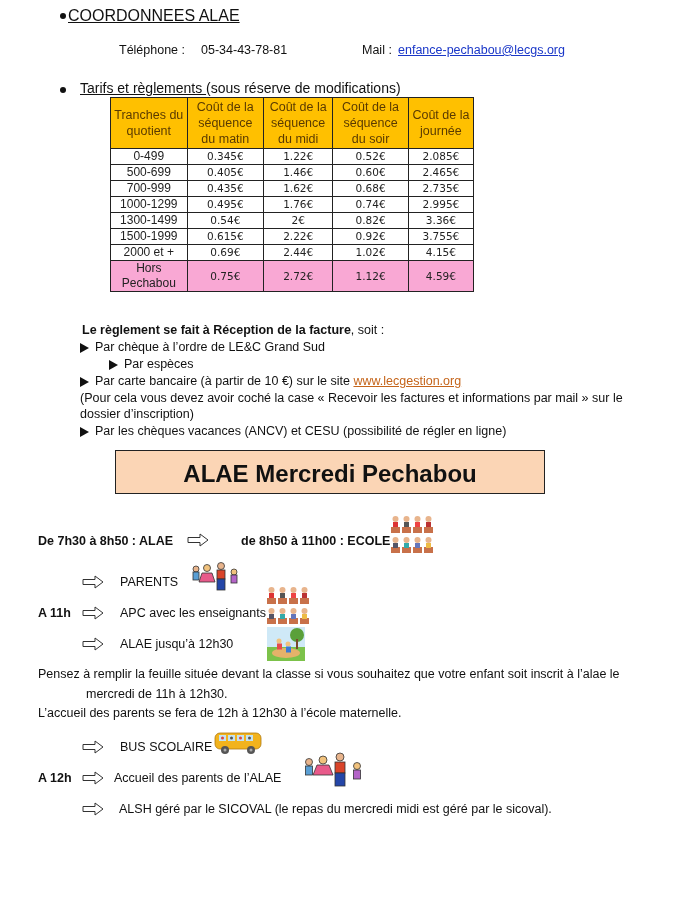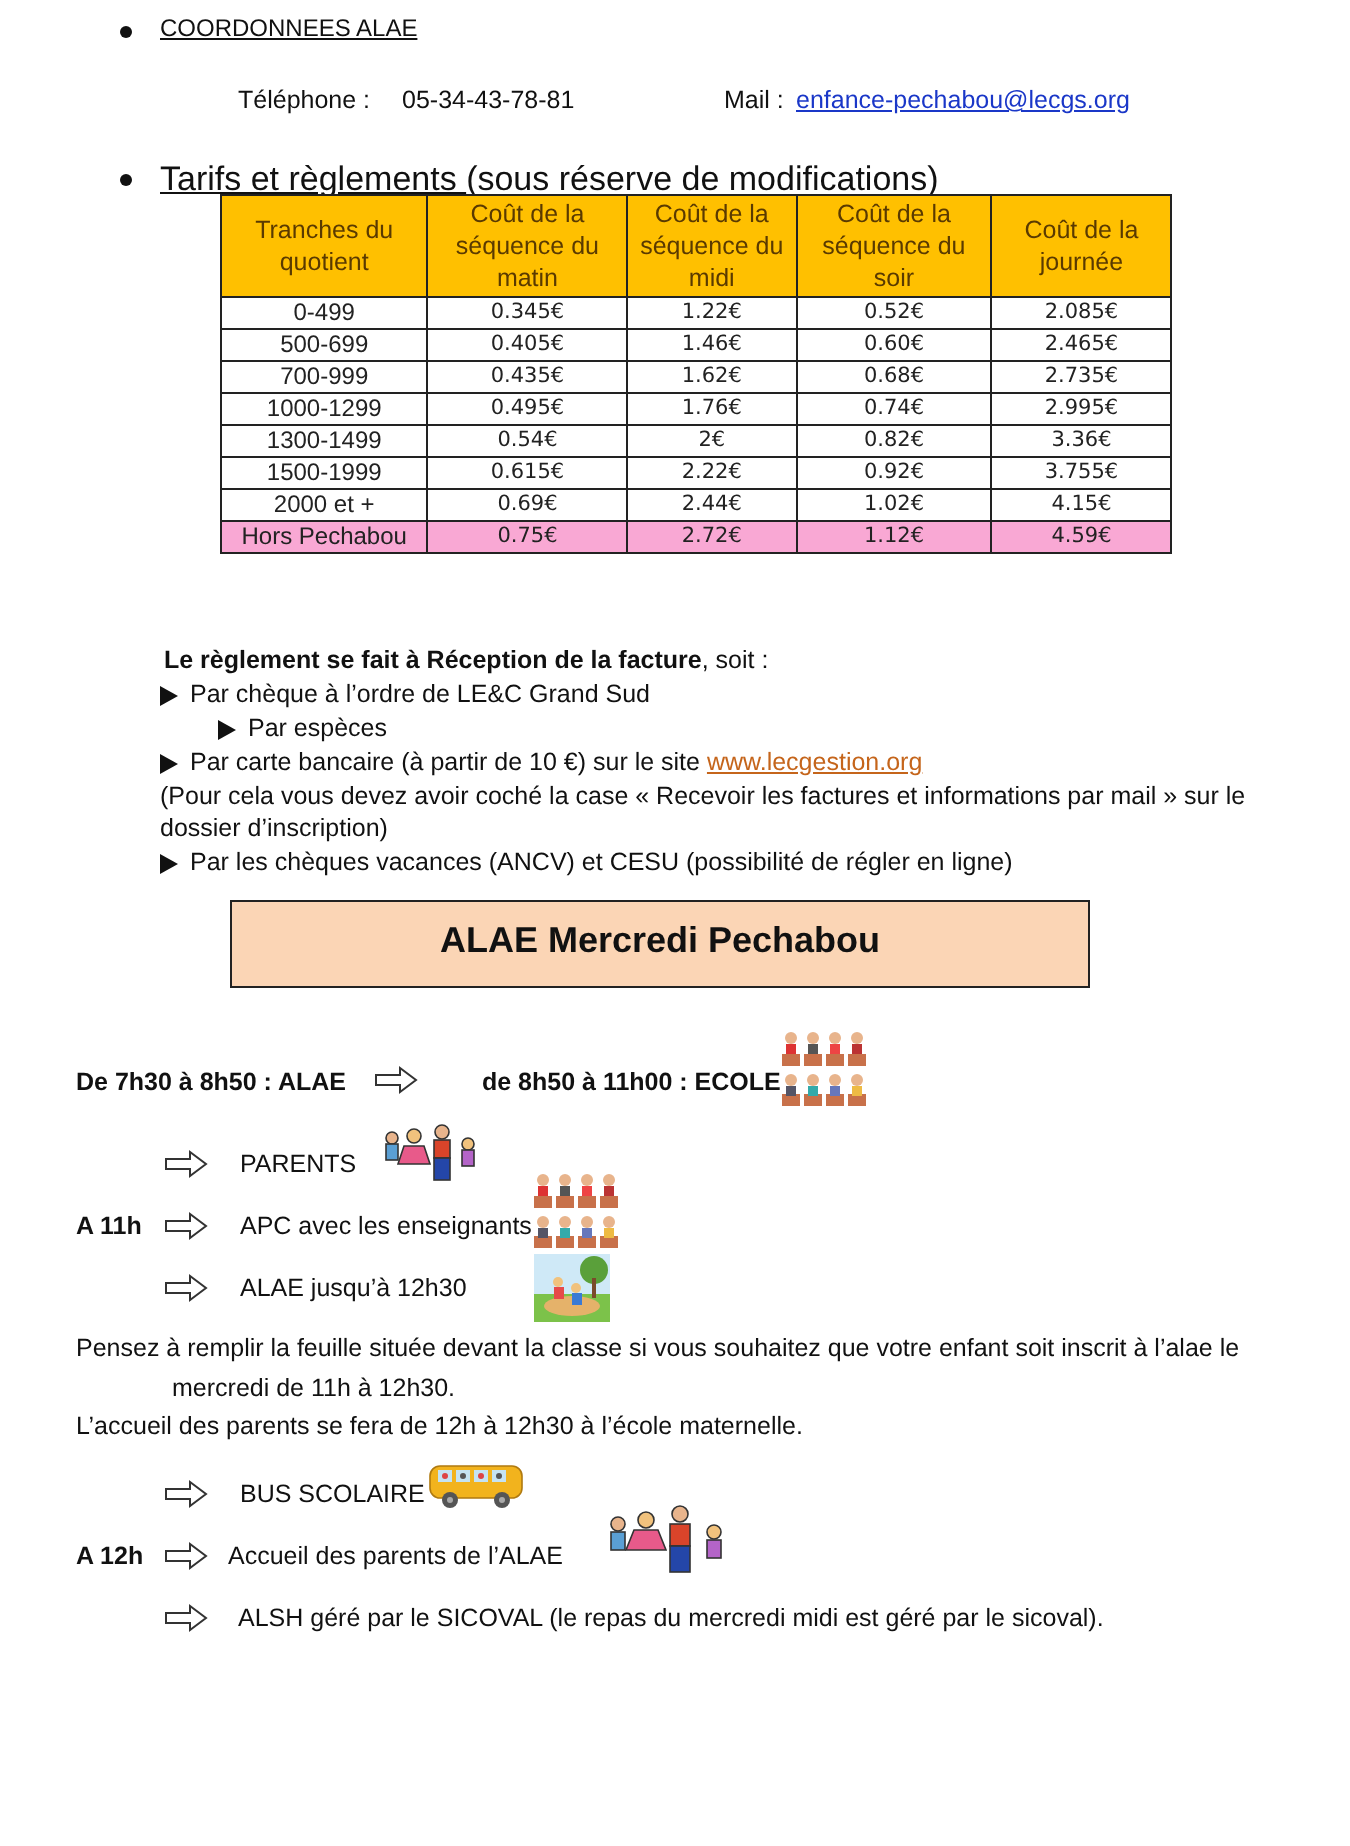"COORDONNEES ALAE" span.abs { font-size: 12px -> 16px; left: 80px -> 68px }
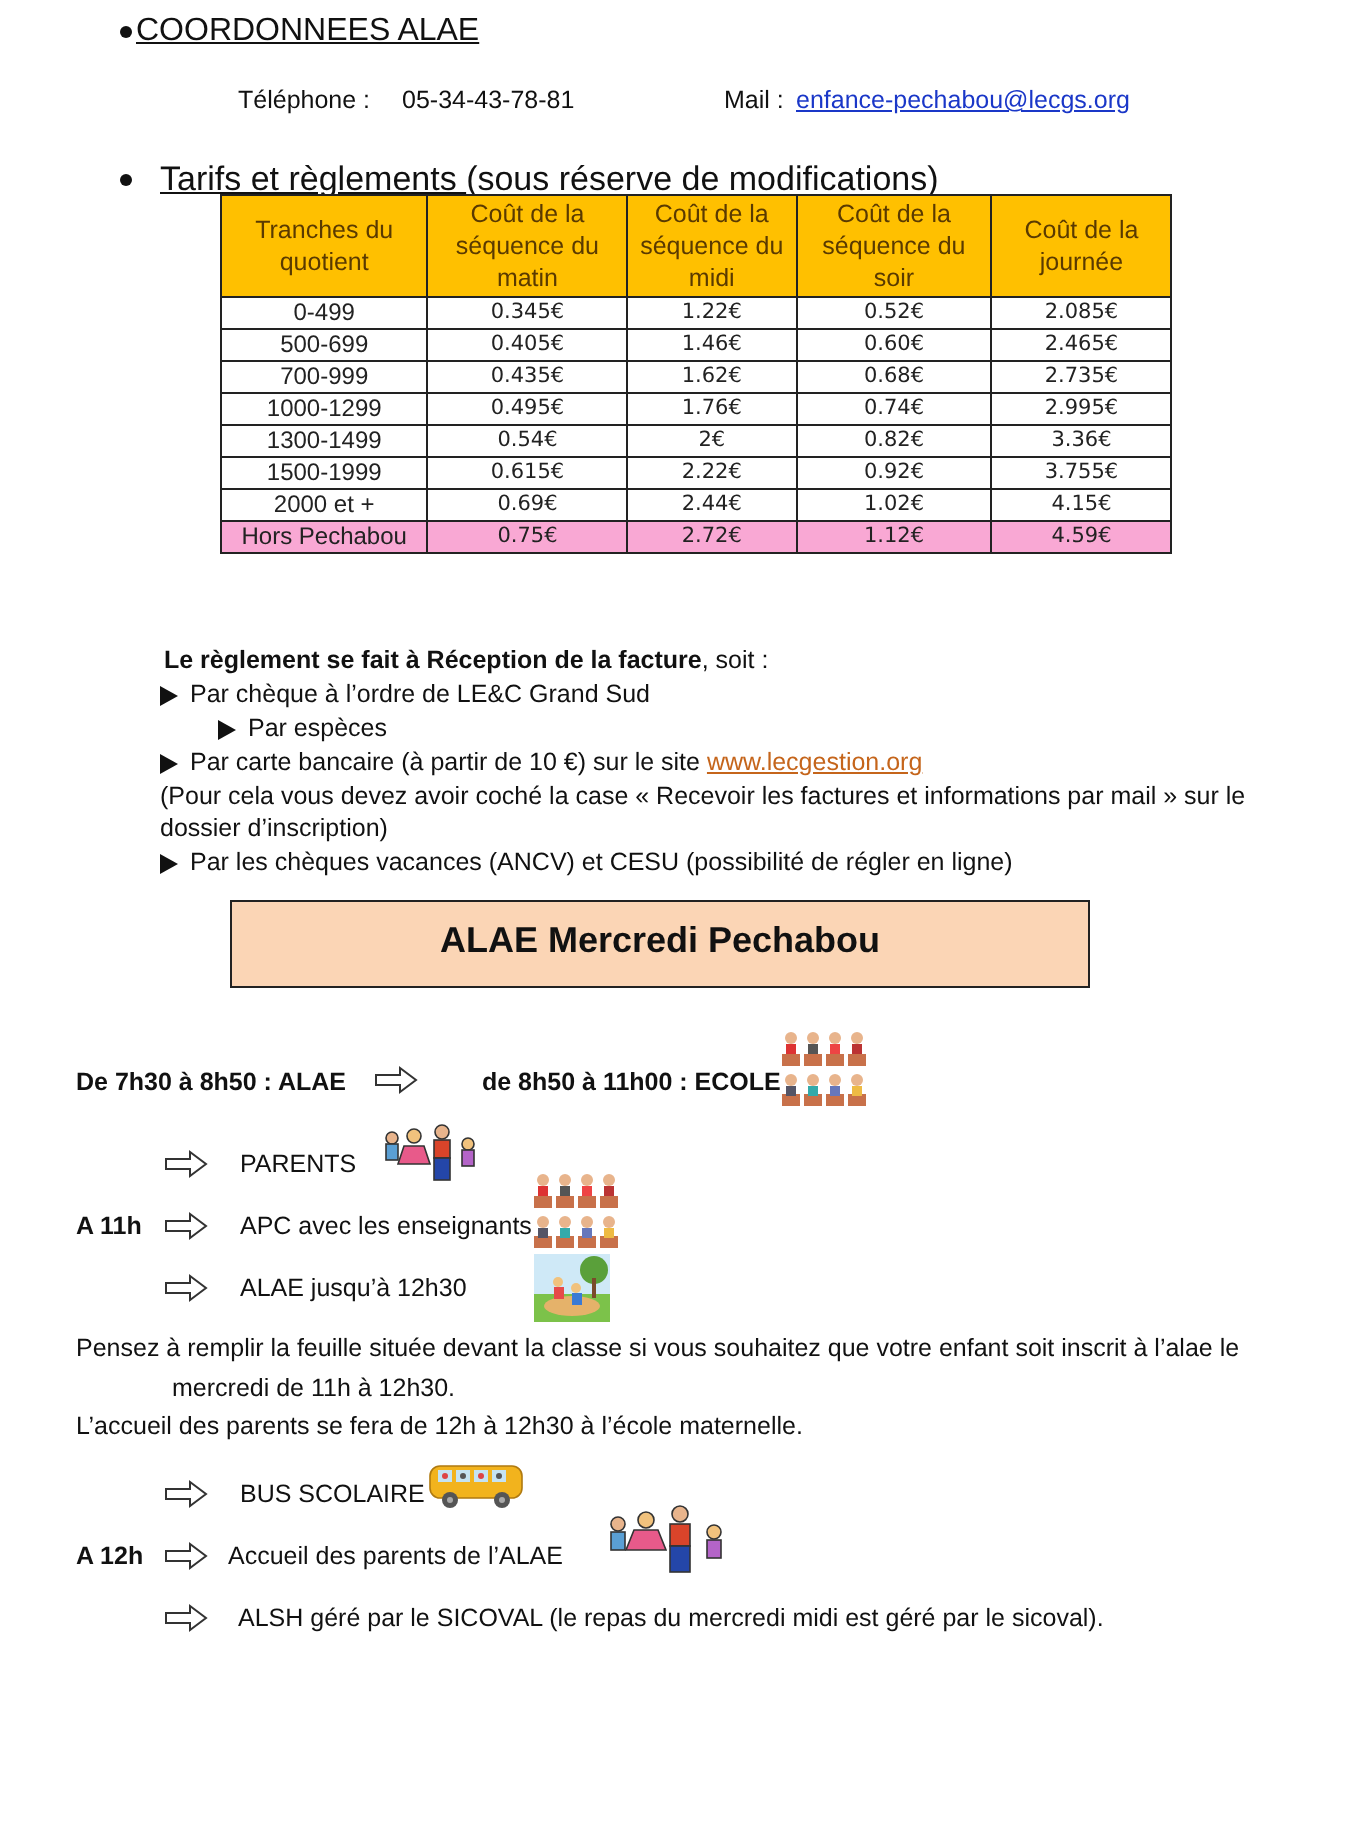"Tarifs et règlements (sous réserve" span.abs { font-size: 17px -> 14px }
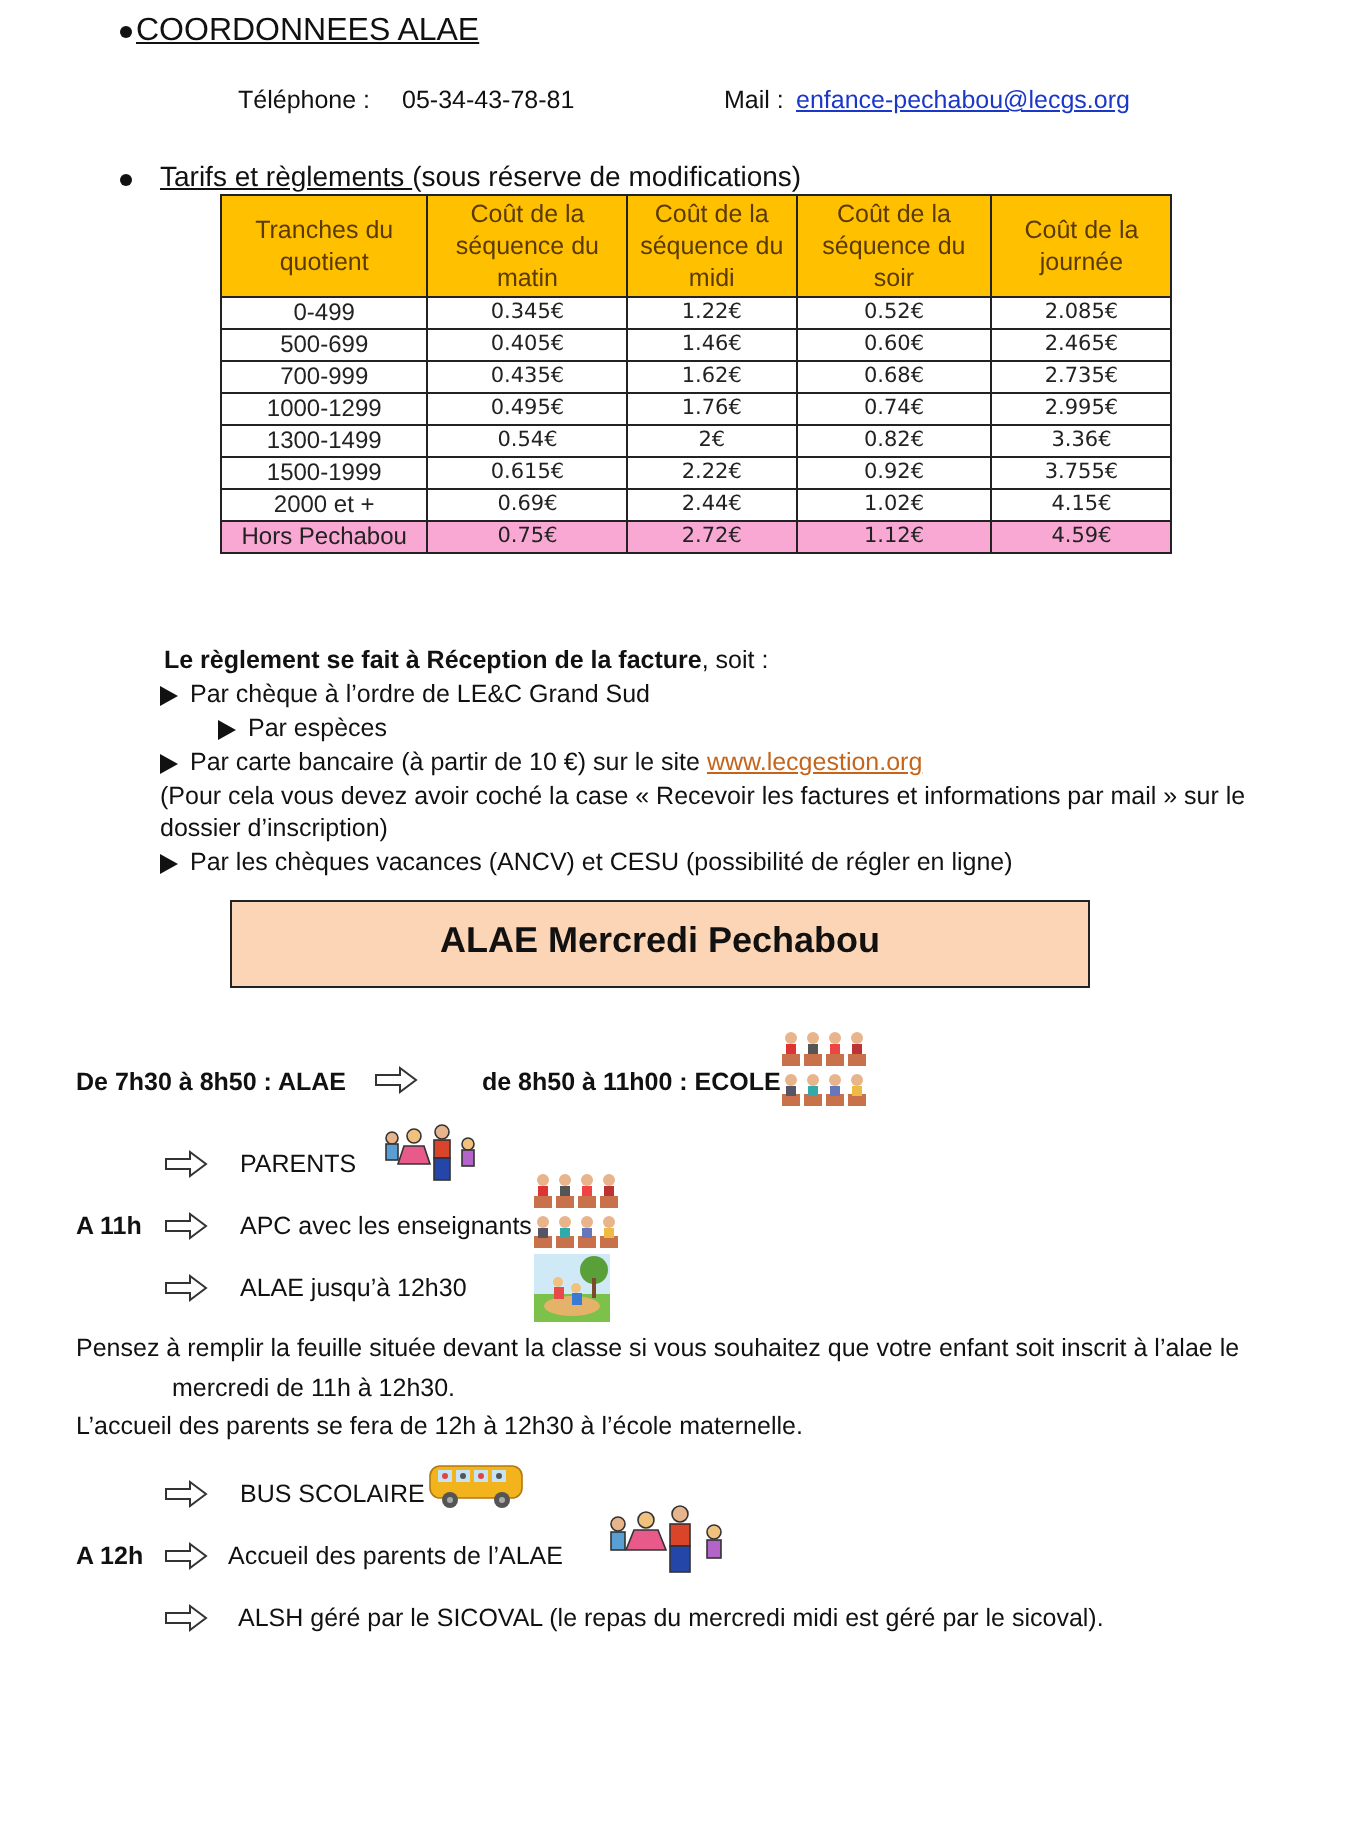"Tranches du quotient" table.tarifs { width: 476px -> 364px }
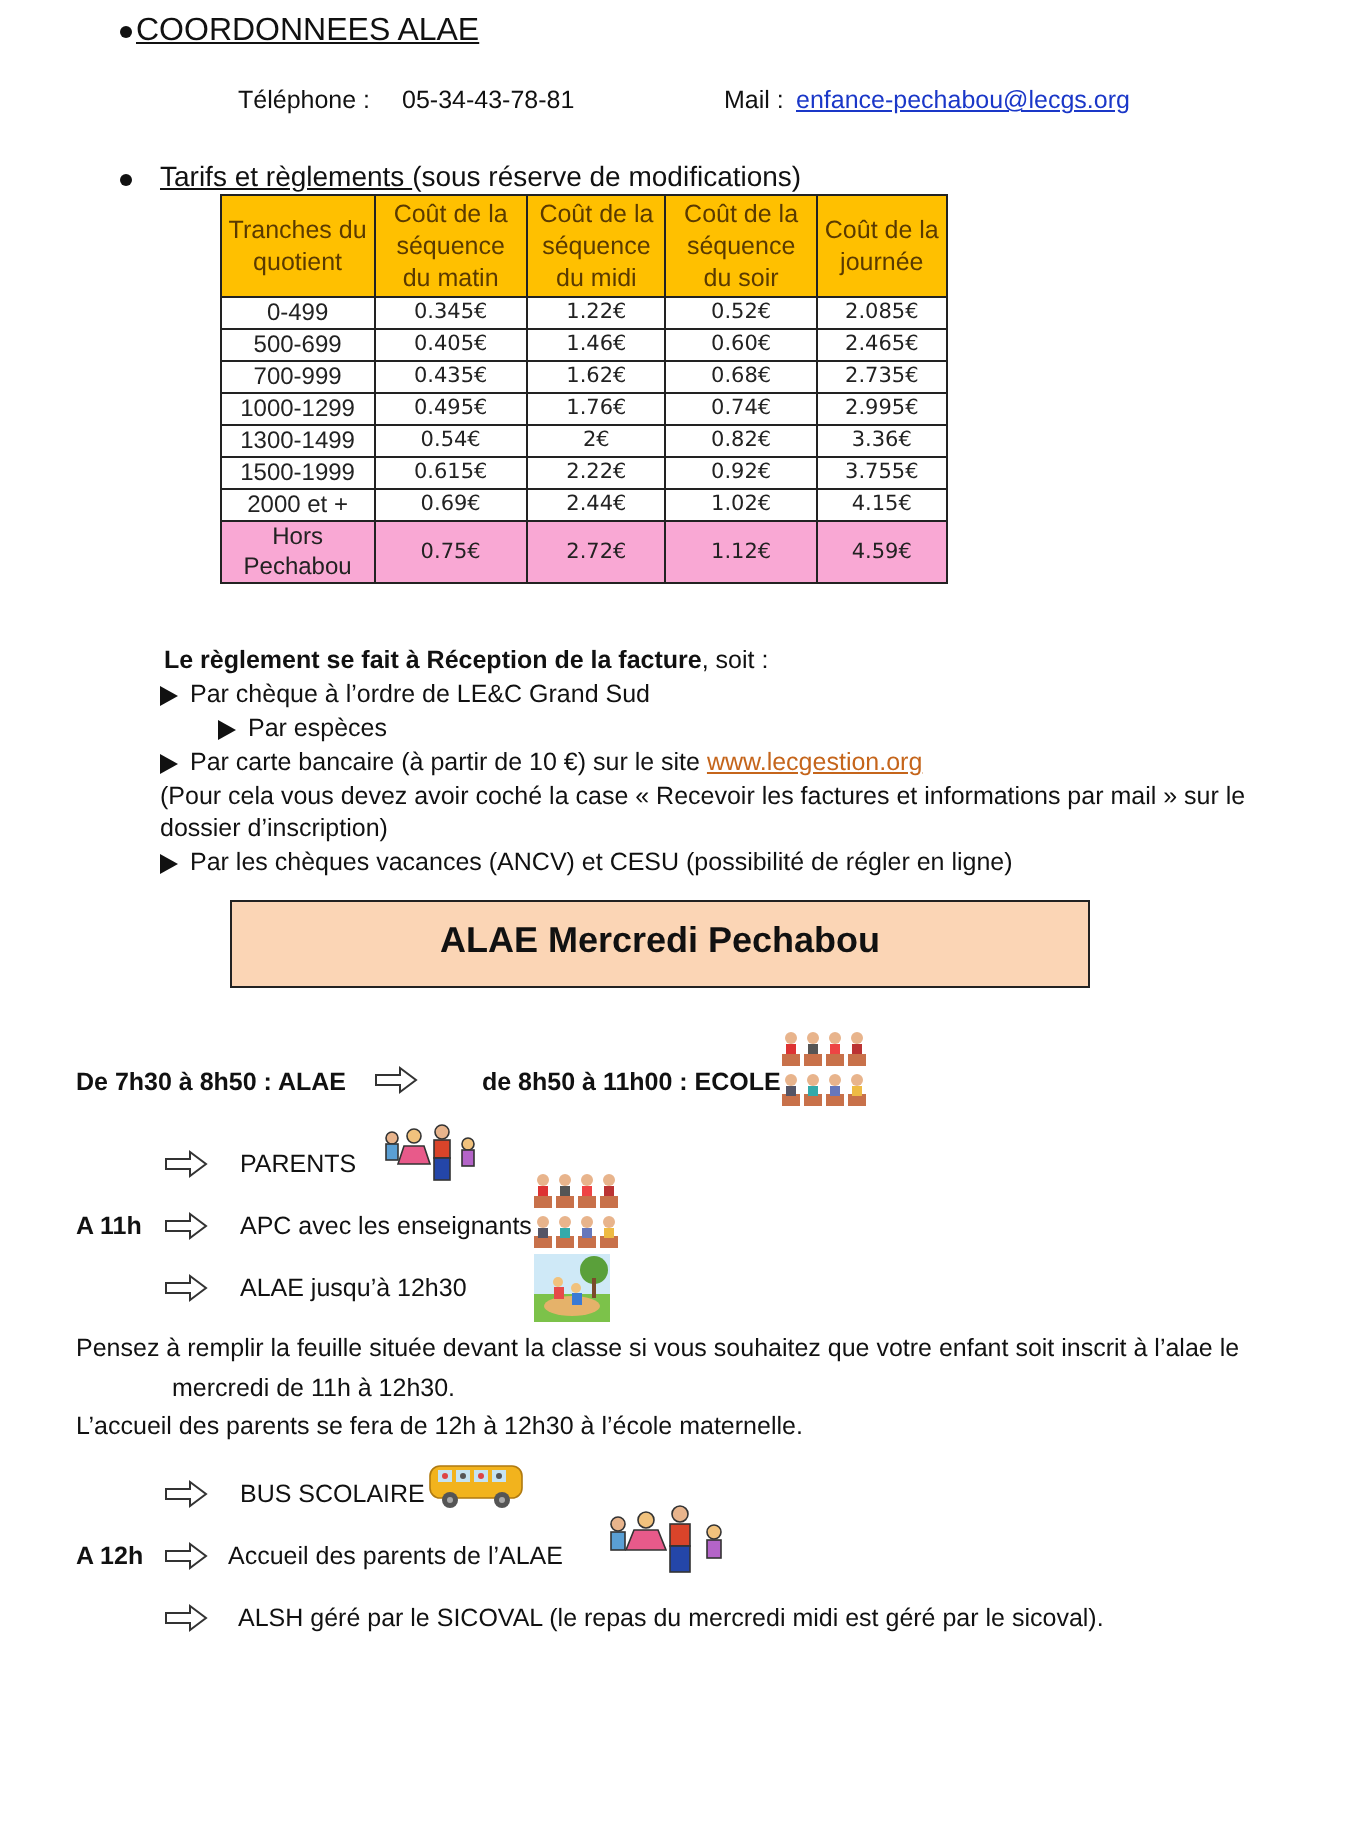"ALAE Mercredi Pechabou" .titlebox span { font-size: 18px -> 24px }
